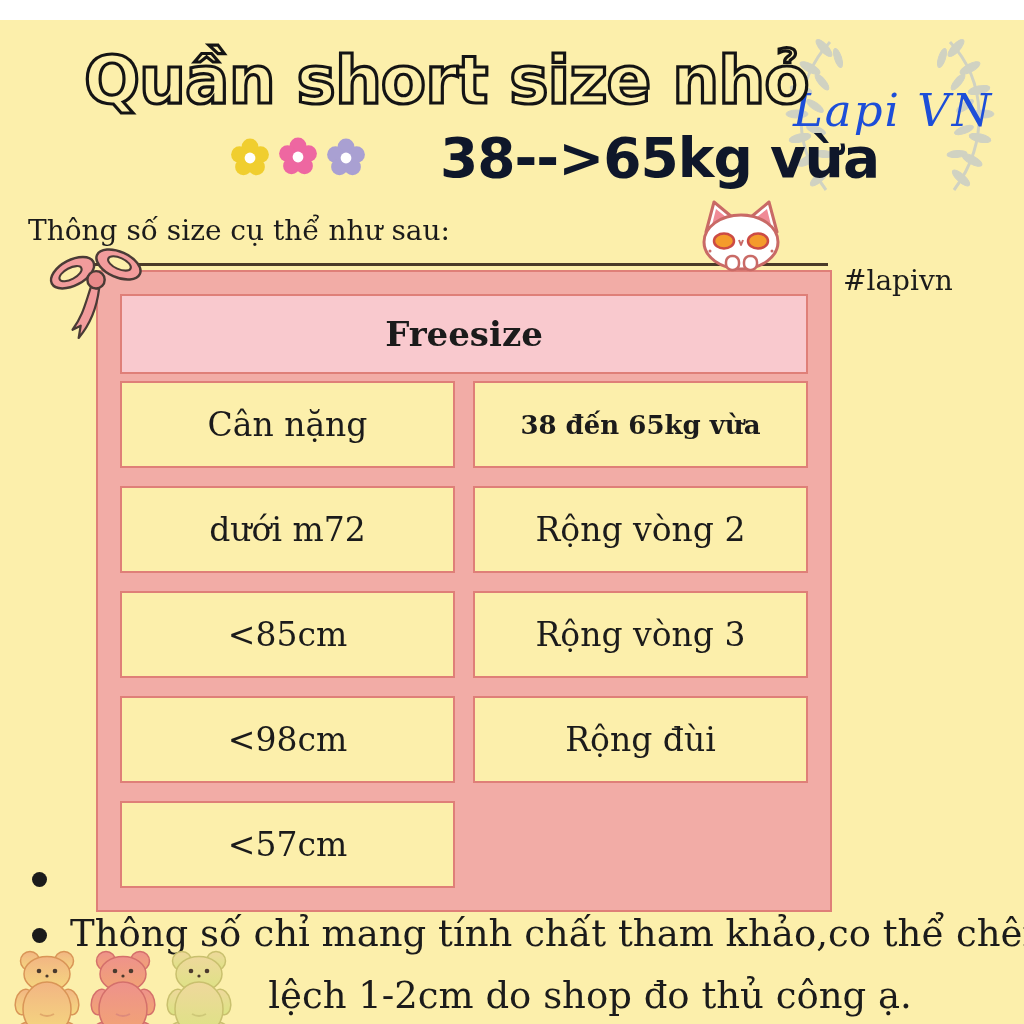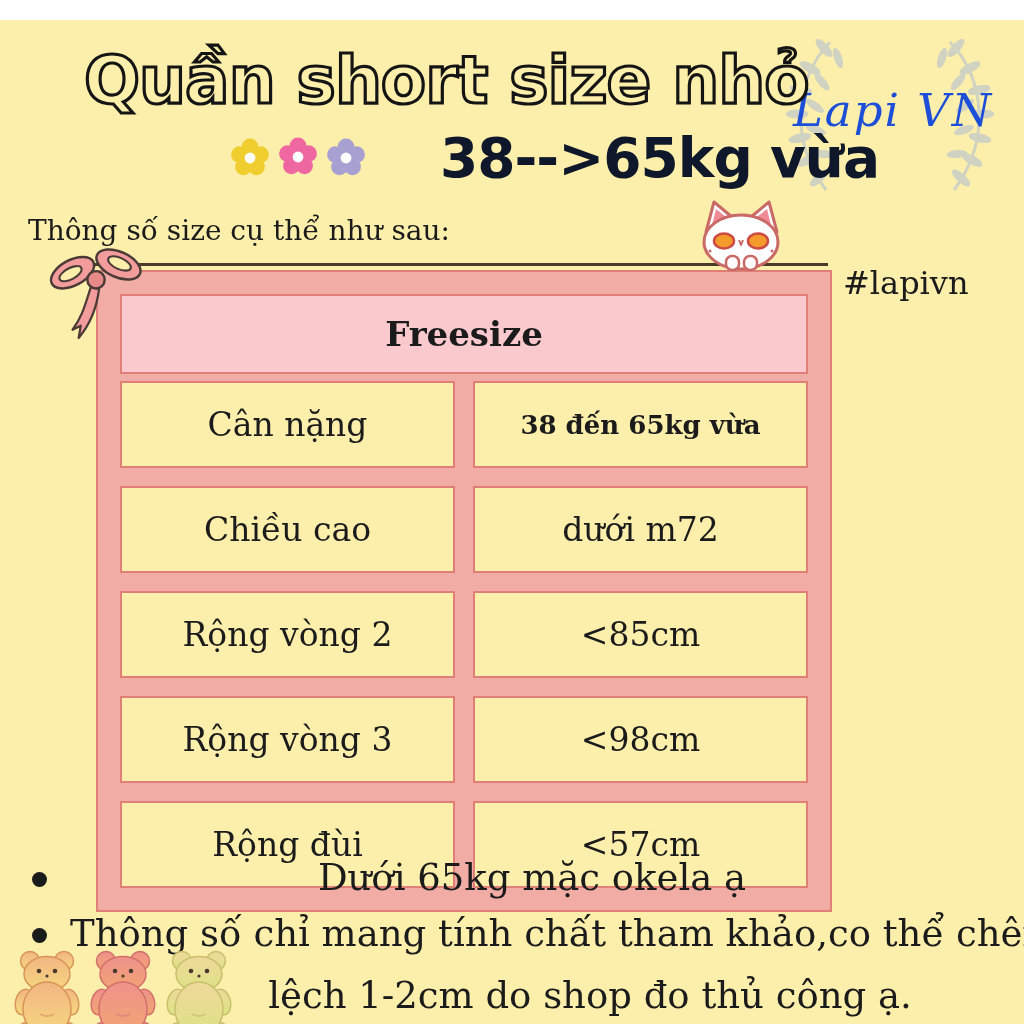"#lapivn" .hashtag { font-size: 32px -> 28px }
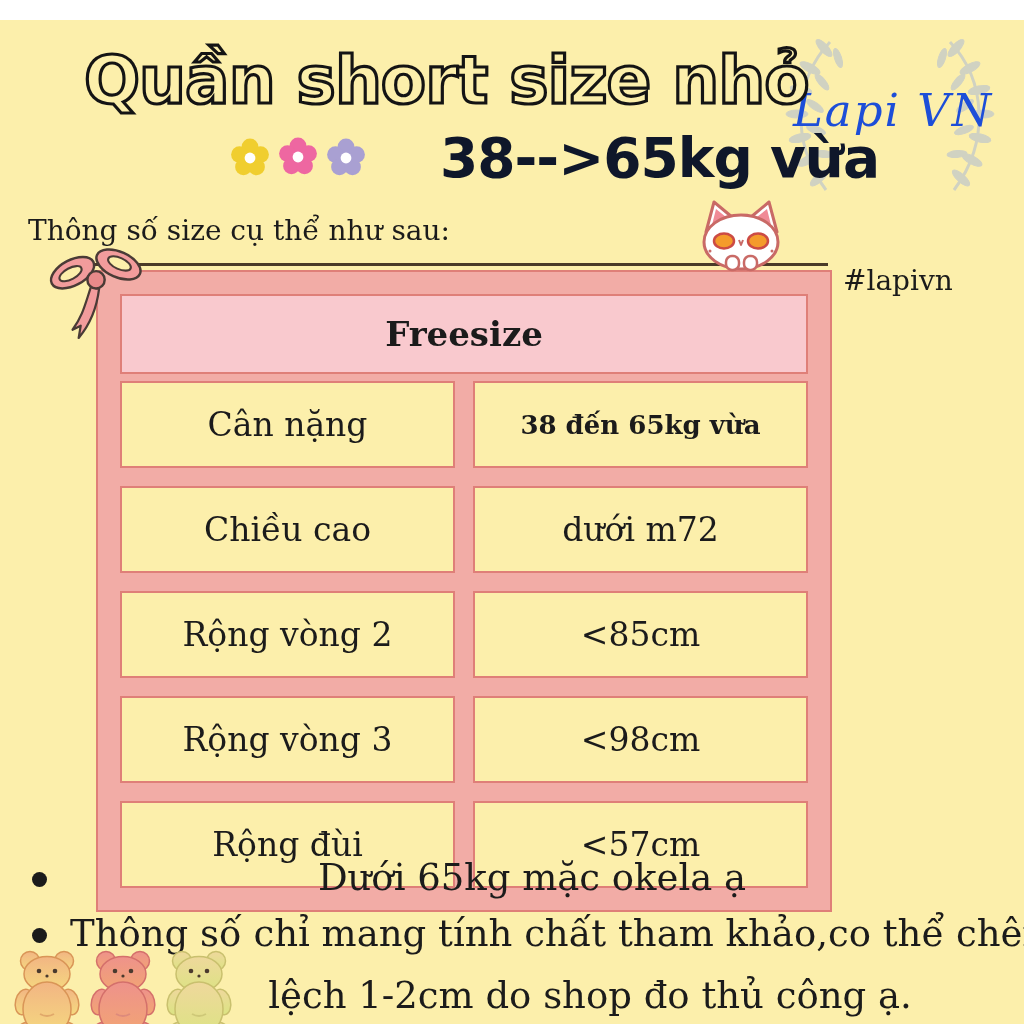"Chiều cao" div.cell { html: <div>Chiều cao</div> -> none }
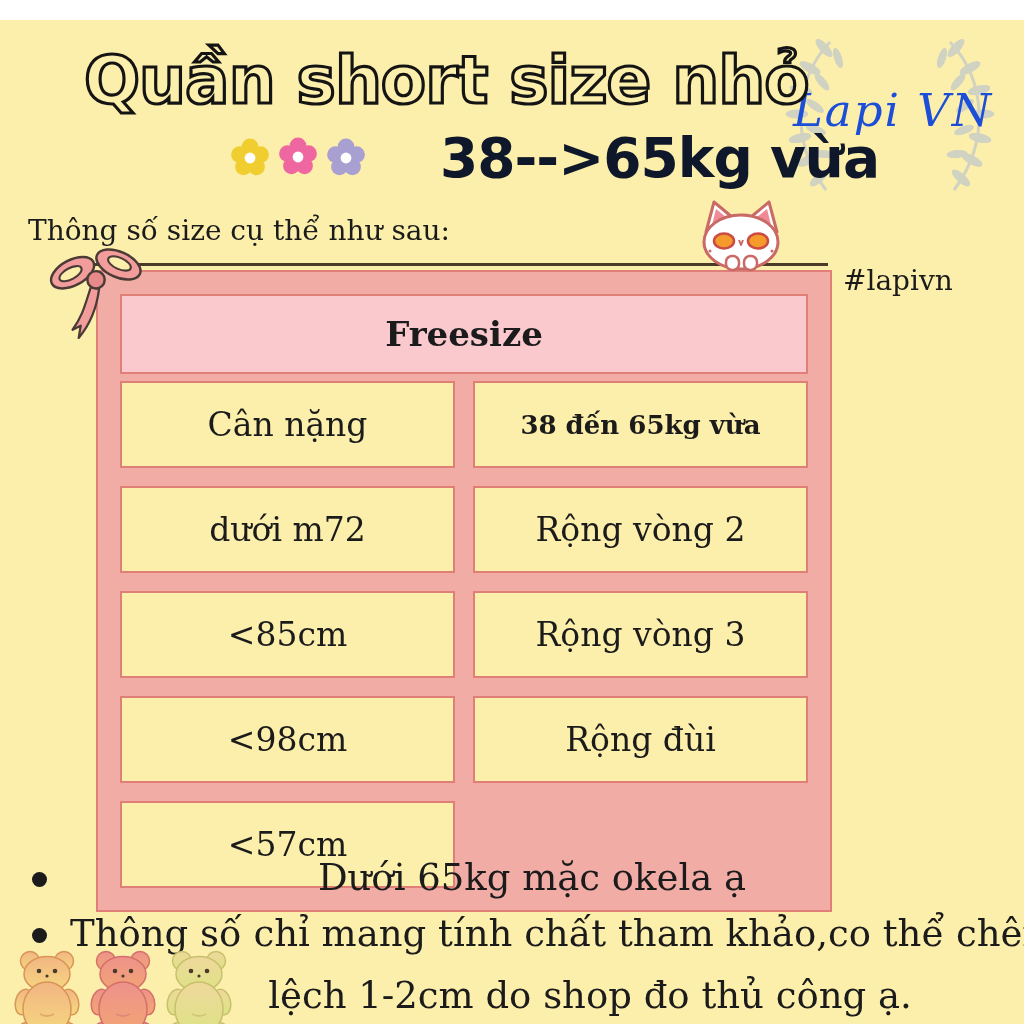"Dưới 65kg mặc okela ạ" div.abs { html: <div>Dưới 65kg mặc okela ạ</div> -> none }
